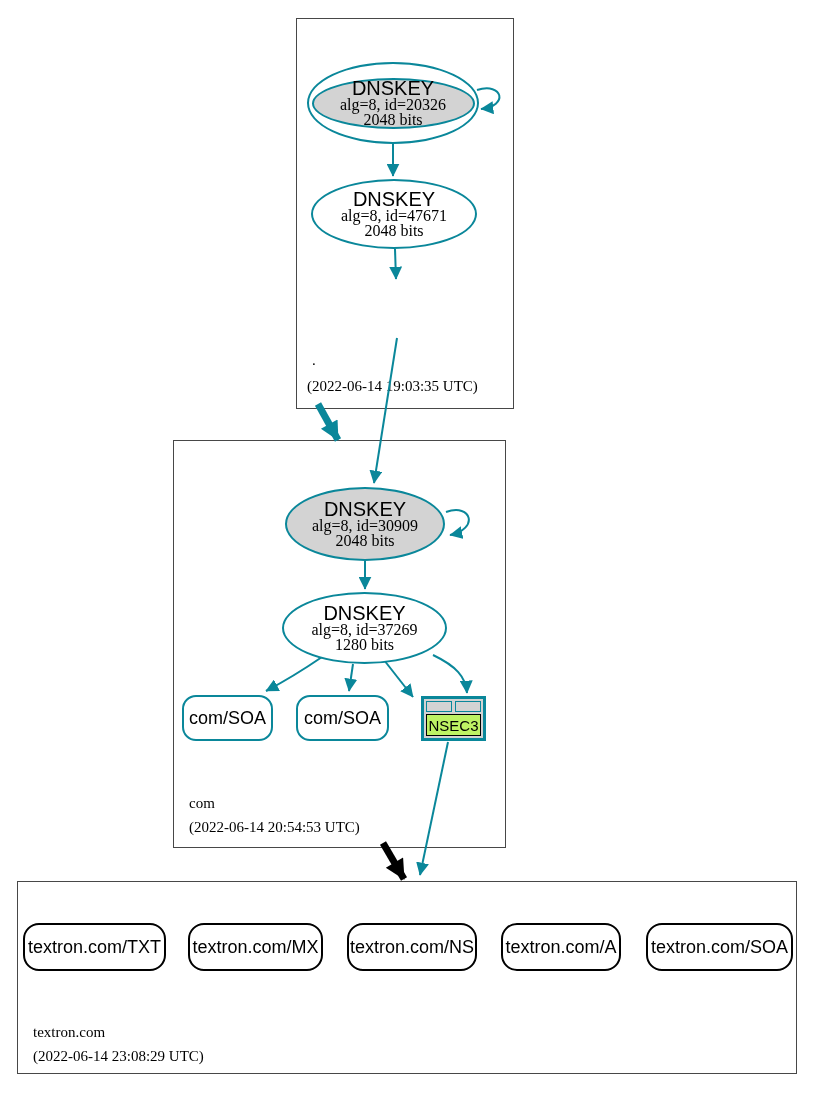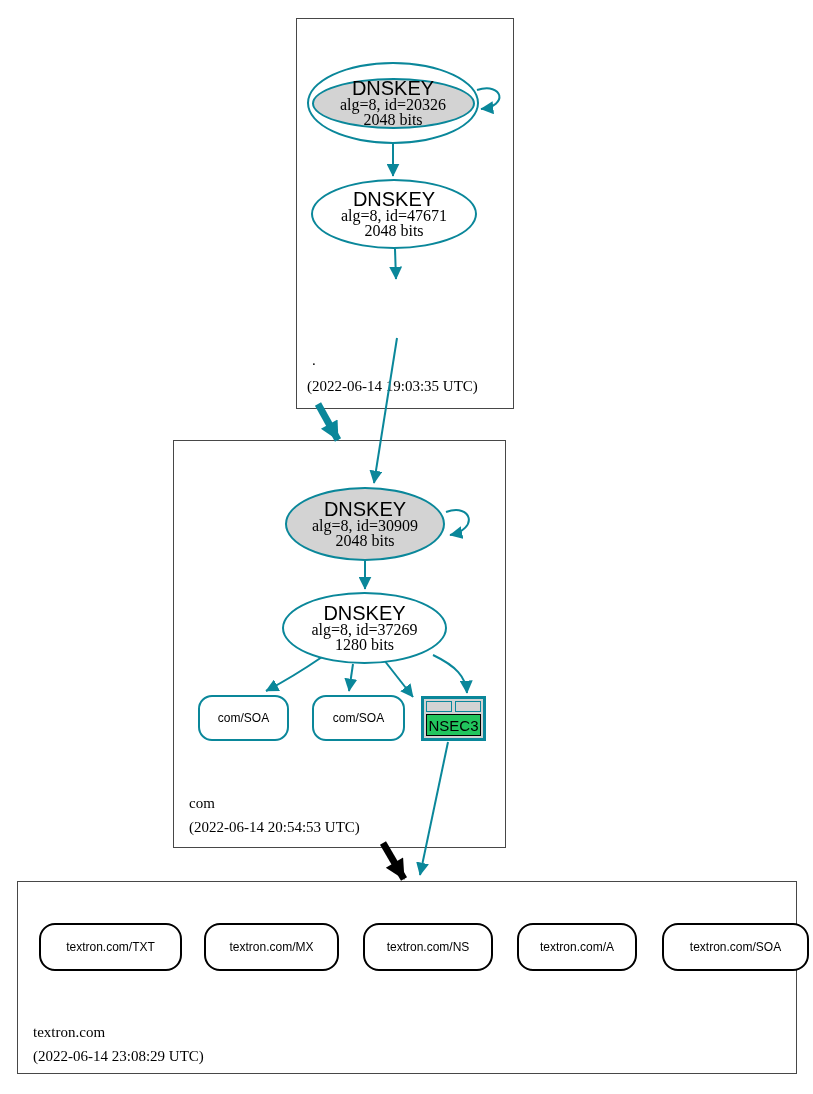"com/SOA" .rrset { font-size: 12px -> 18px; margin-left: 16px -> none }
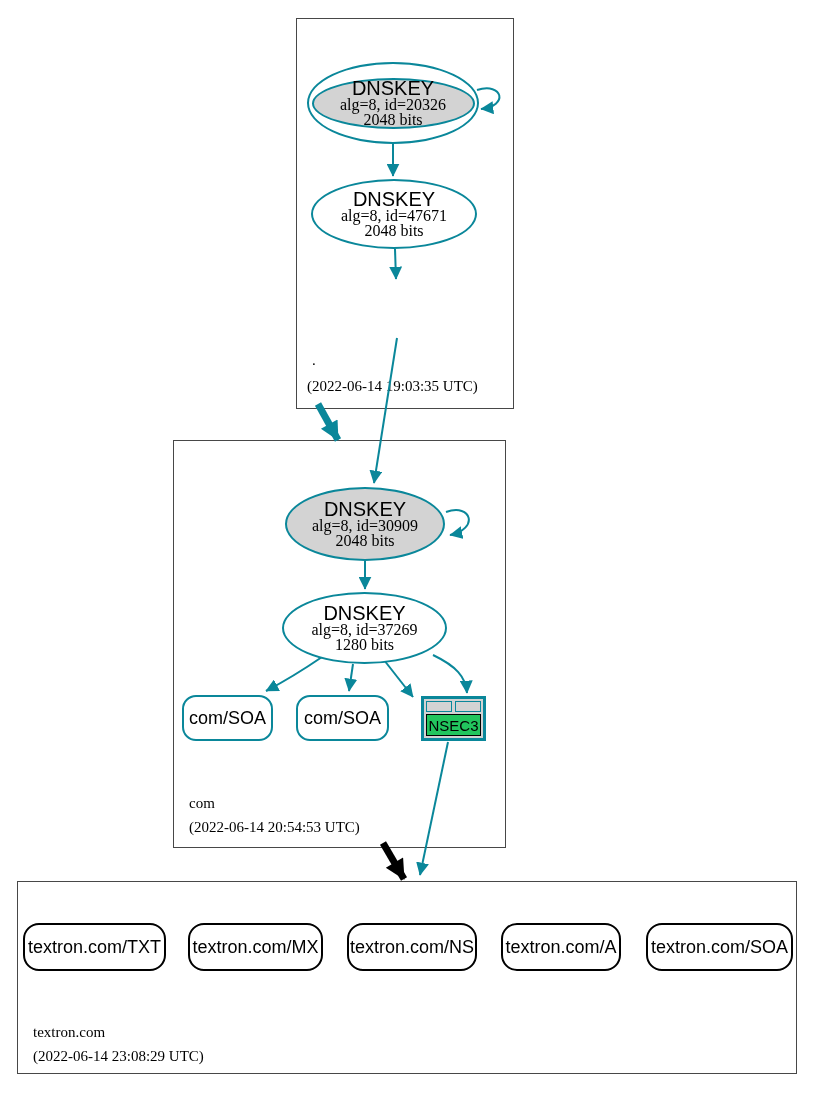"NSEC3" .nsec3-label { background: #22c55e -> #bef264 }
